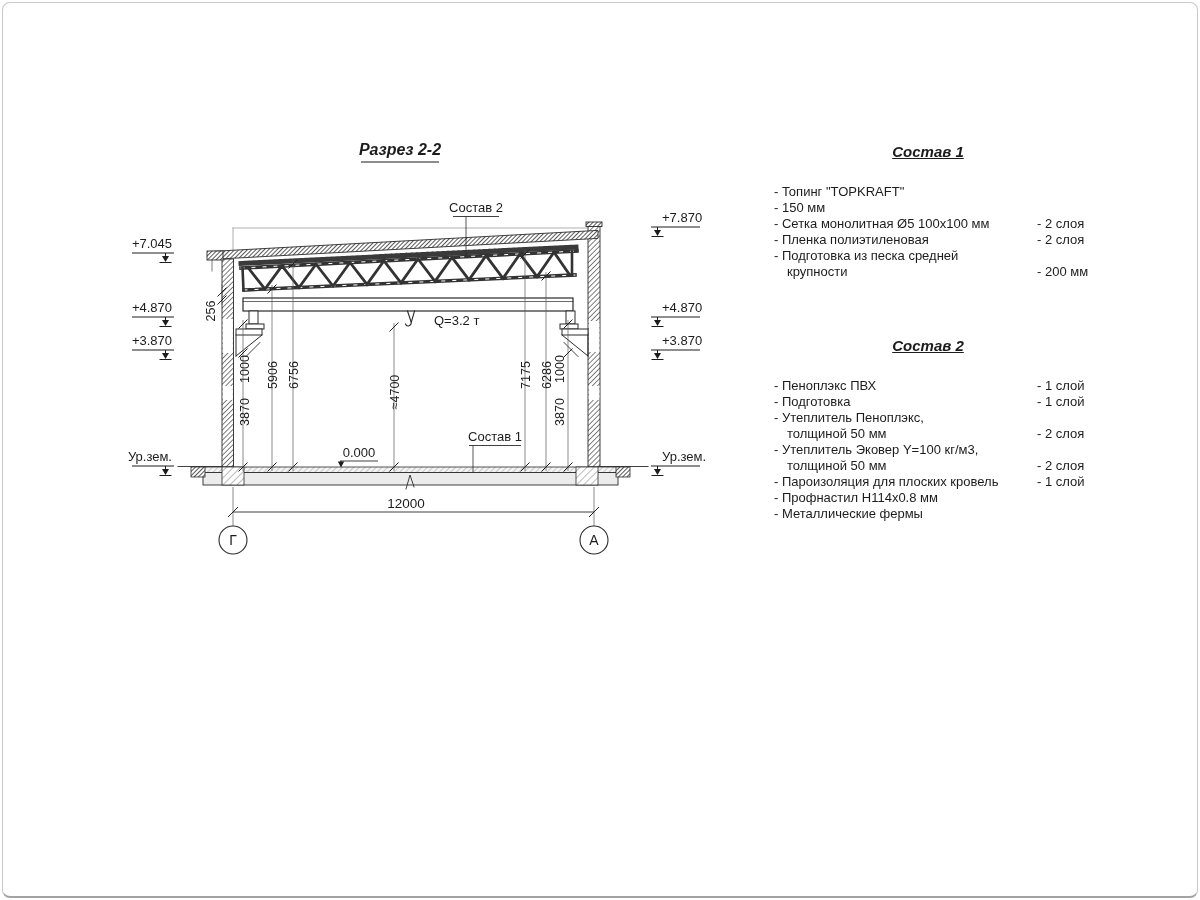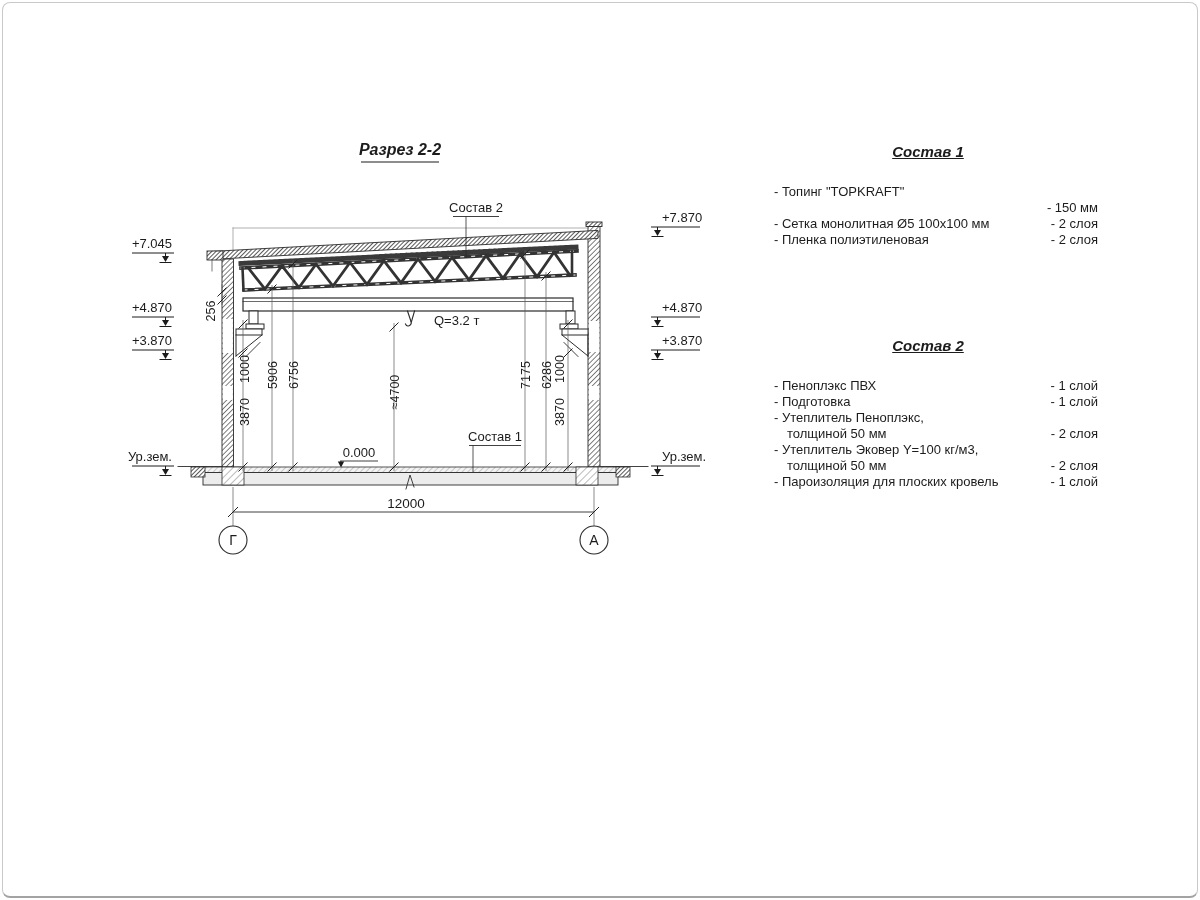"- 150 мм" .comp-value { text-align: right -> none }
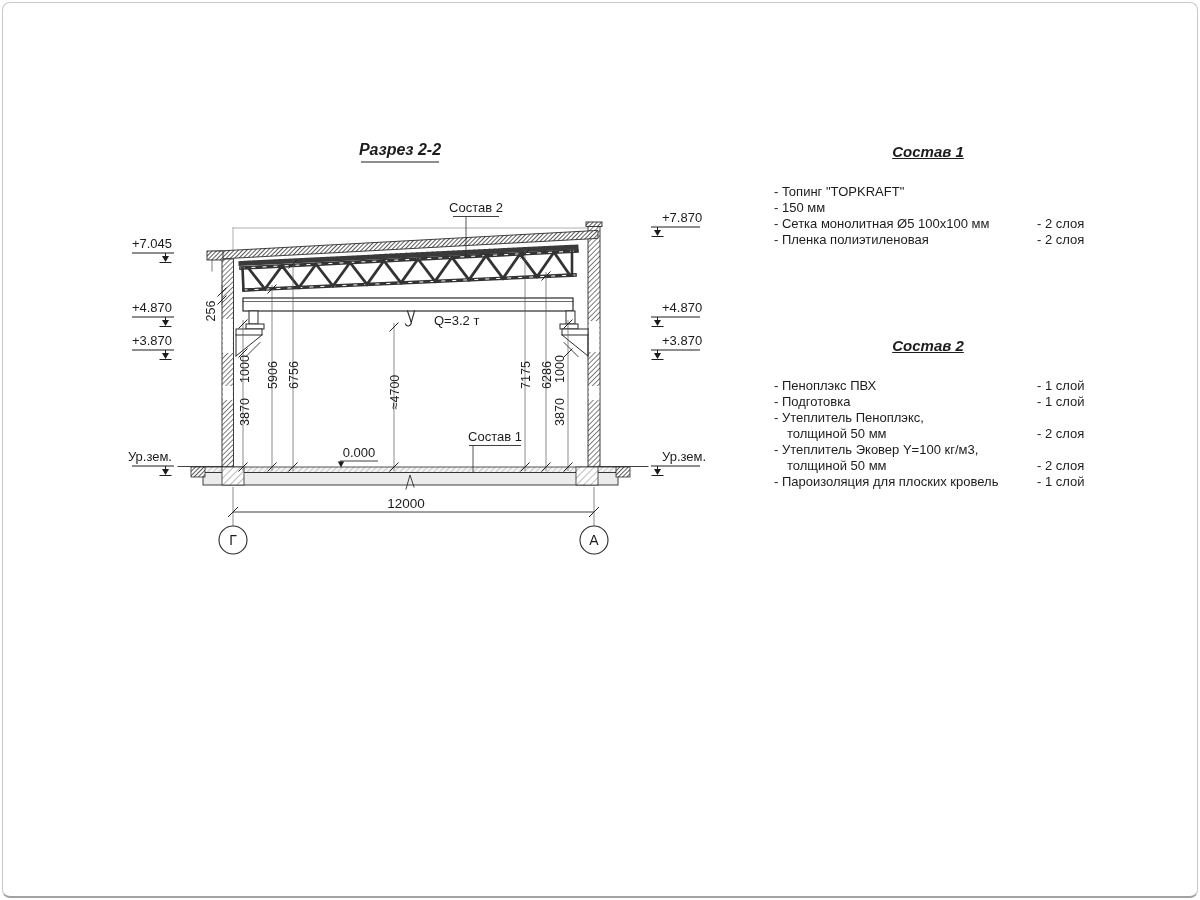"- Подготовка из песка средней" div.comp-row { html: none -> <div> <div>- Подготовка из песка средней крупности</div> <div>- 200 мм</div> </div> }
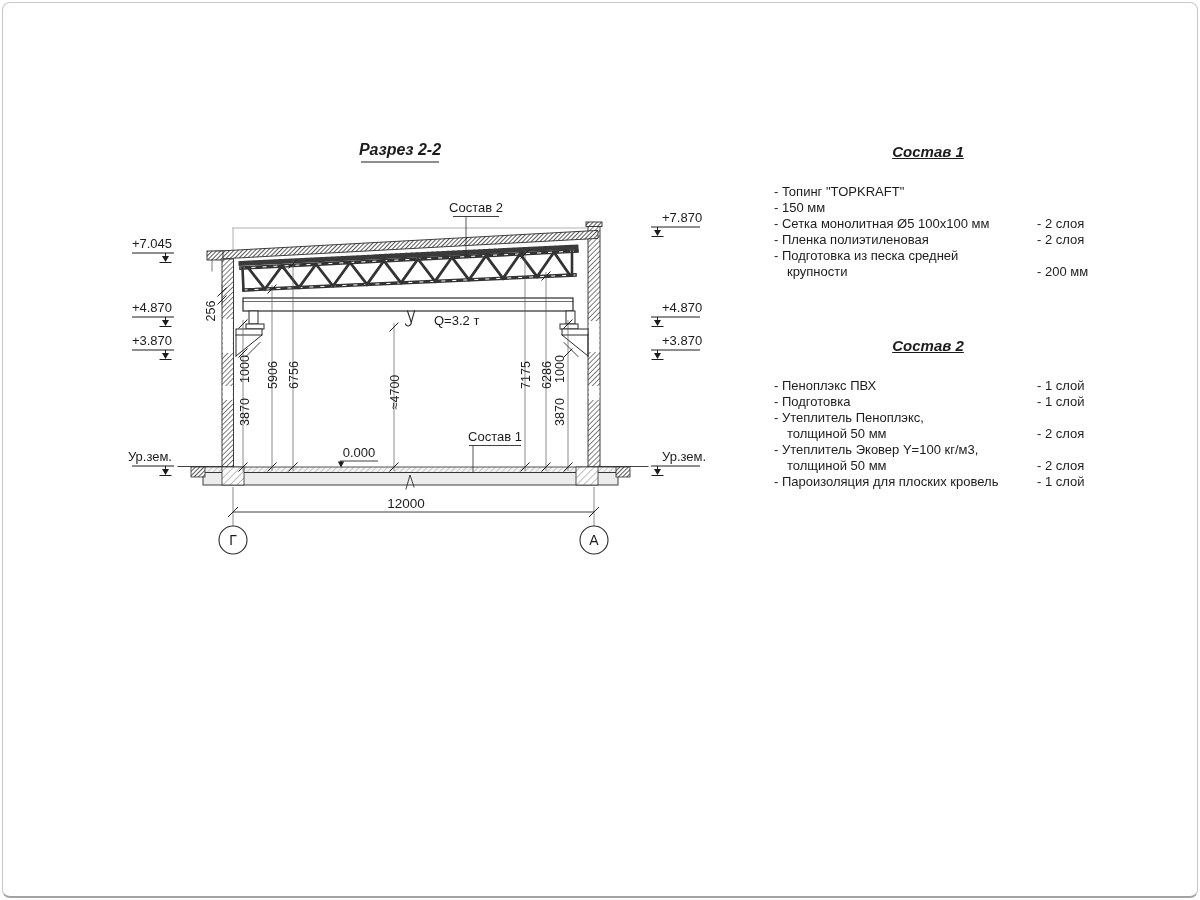"- Профнастил Н114х0.8 мм" div.comp-row { html: none -> <div> <div>- Профнастил Н114х0.8 мм</div> <div></div> </div> }
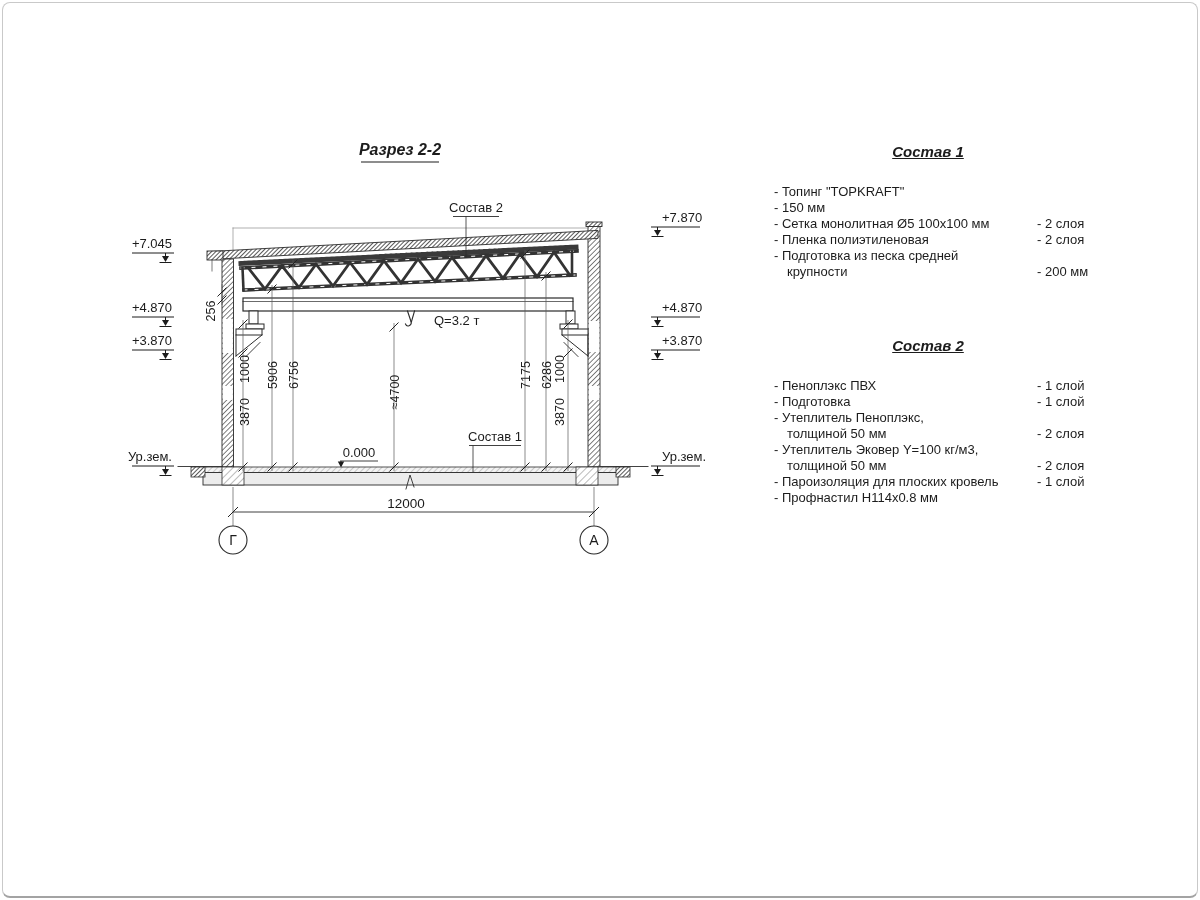"- Металлические фермы" div.comp-row { html: none -> <div> <div>- Металлические фермы</div> <div></div> </div> }
